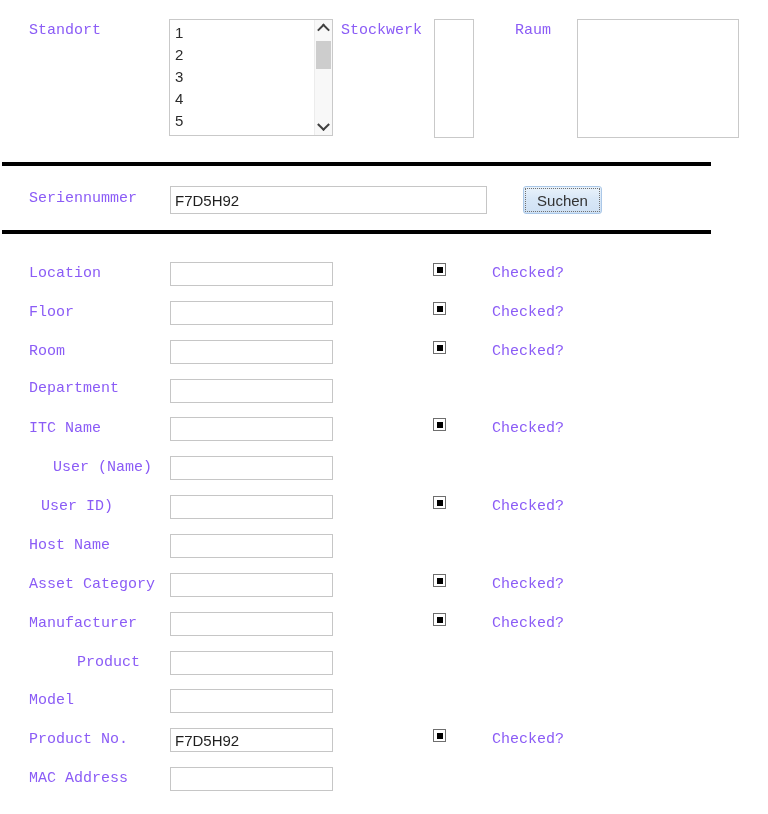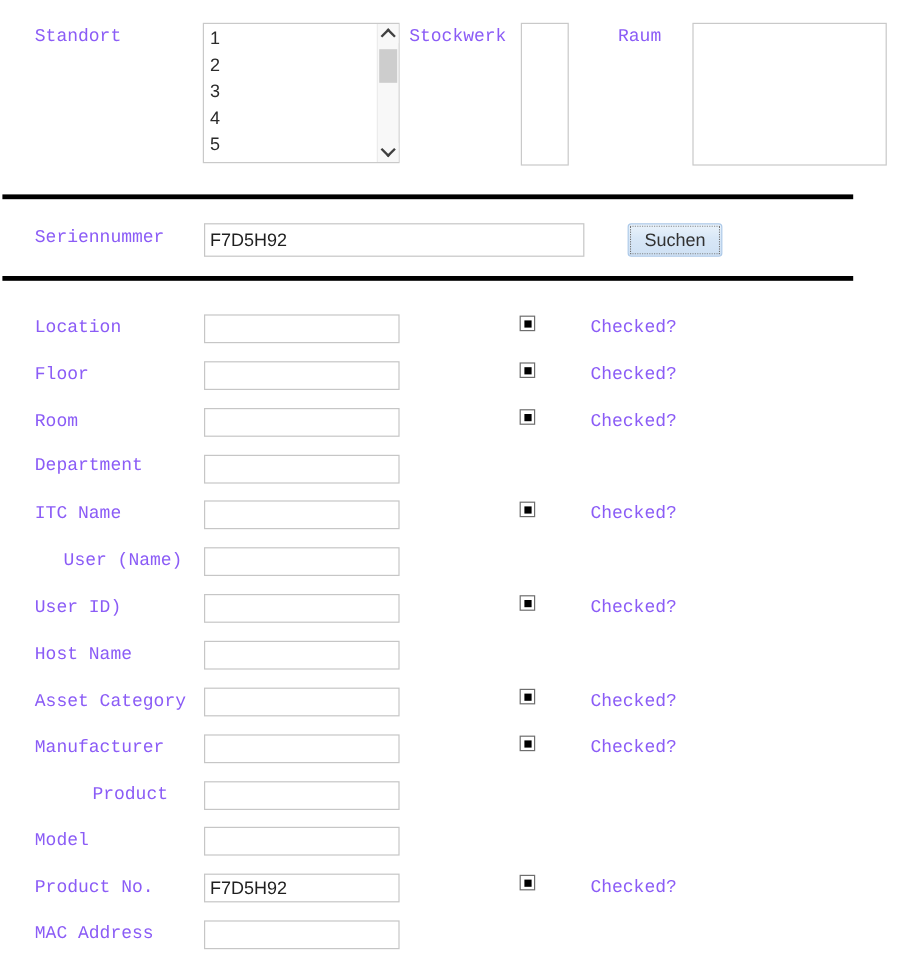"User ID)" div.lbl { left: 29px -> 41px }
